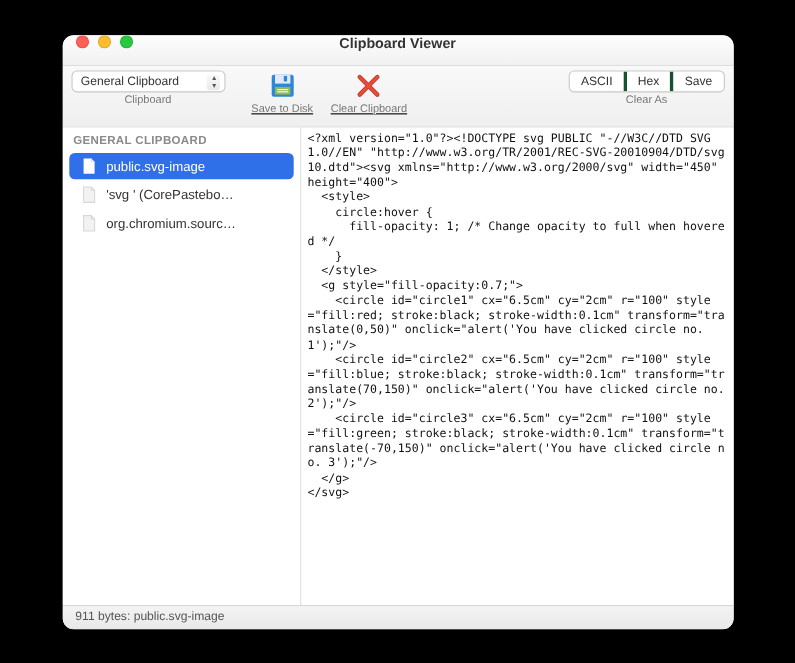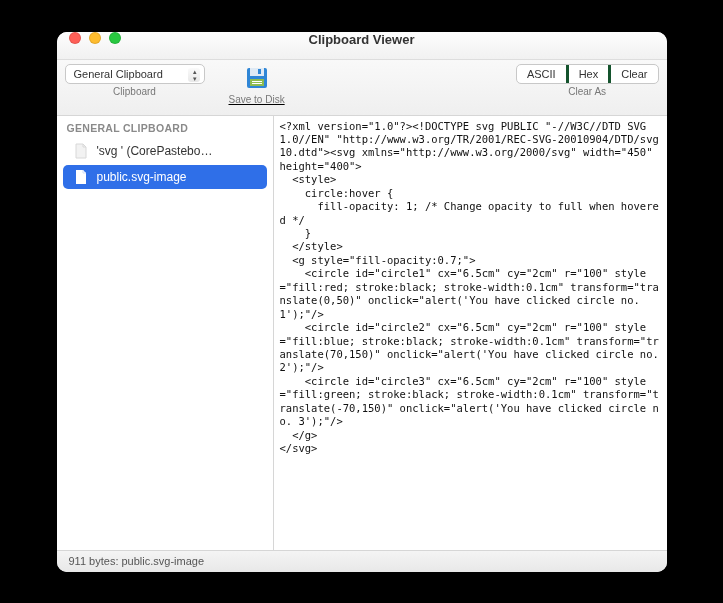"Clear" div { text: Clear -> Save }
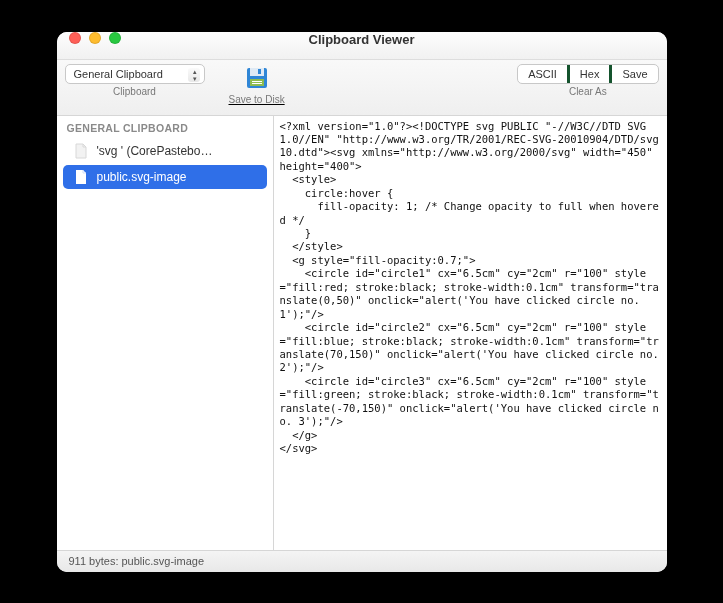"Clear Clipboard" div.tb-btn { html: none -> <div> <div> <svg> <path></path> <path></path> </svg> </div> <div>Clear Clipboard</div> </div> }
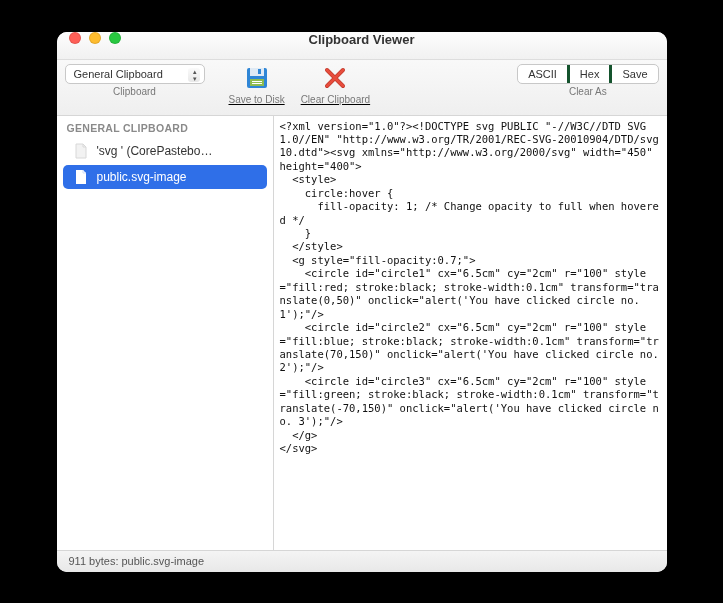"'svg ' (CorePastebo…" div.sb-item { order: before "public.svg-image" -> after "public.svg-image" }
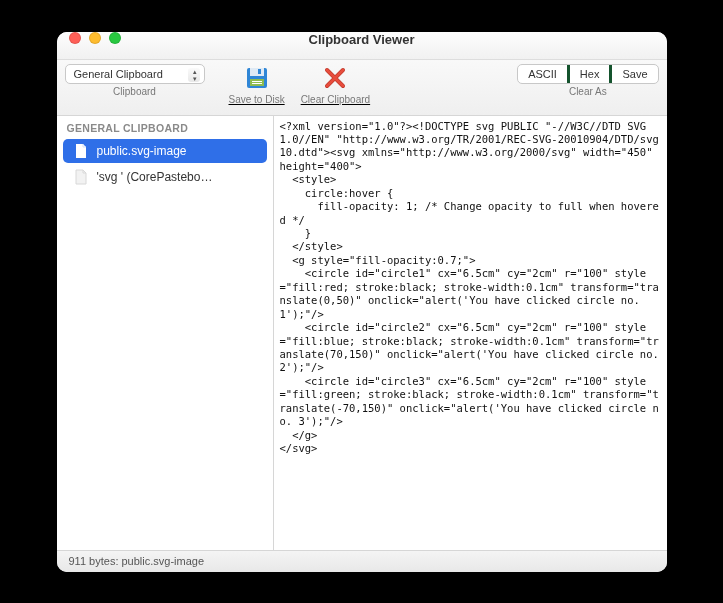"org.chromium.sourc…" div.sb-item { html: none -> <div> <span> <svg> <path></path> <path></path> </svg> </span> <span>org.chromium.sourc…</span> </div> }
